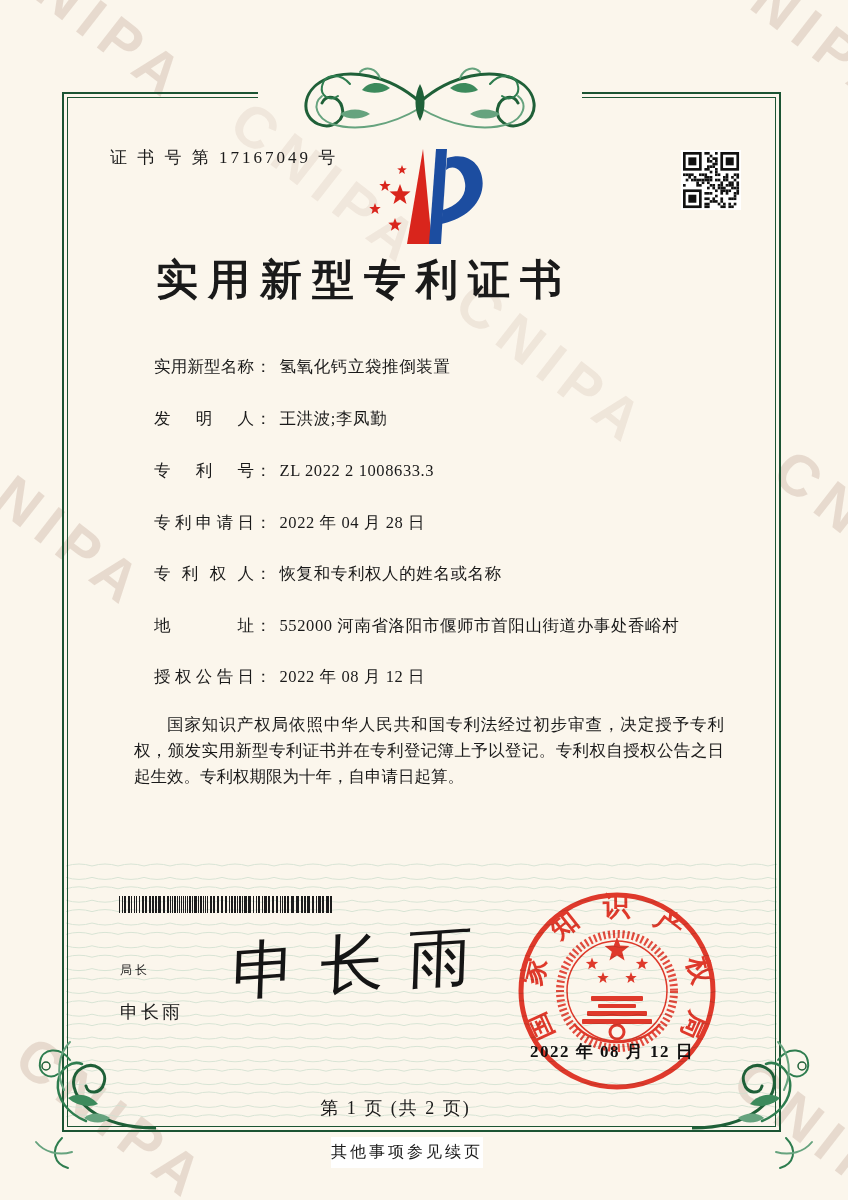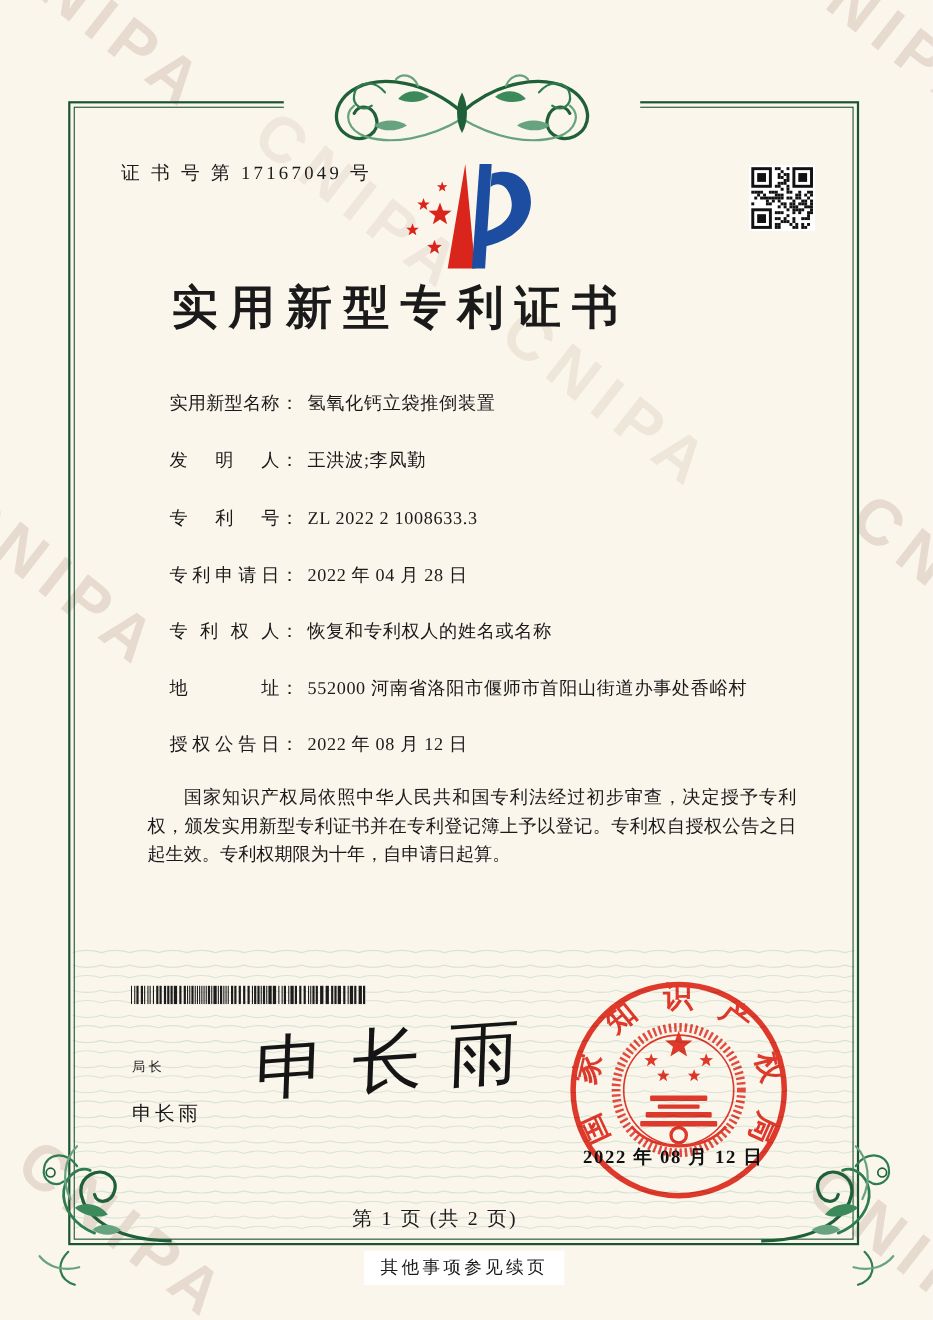"其他事项参见续页" .note-box { padding: 5px 15px -> 5px 0 }
